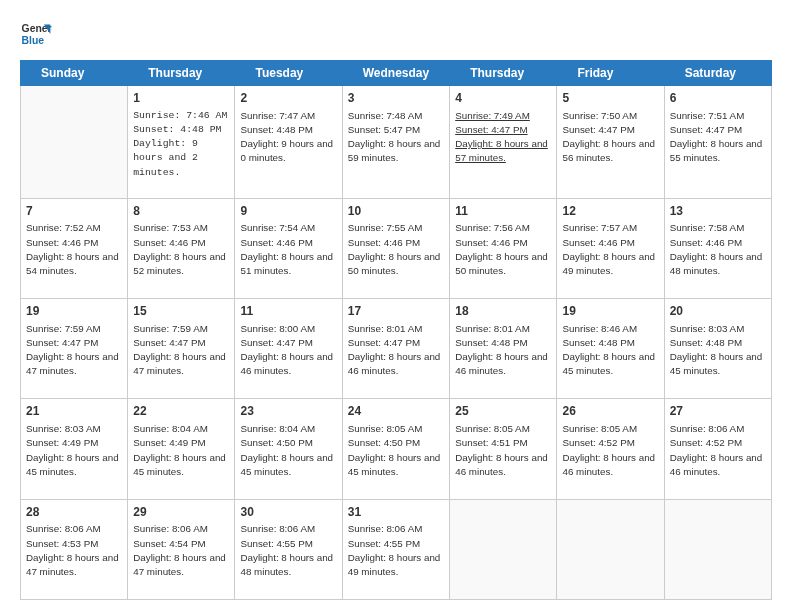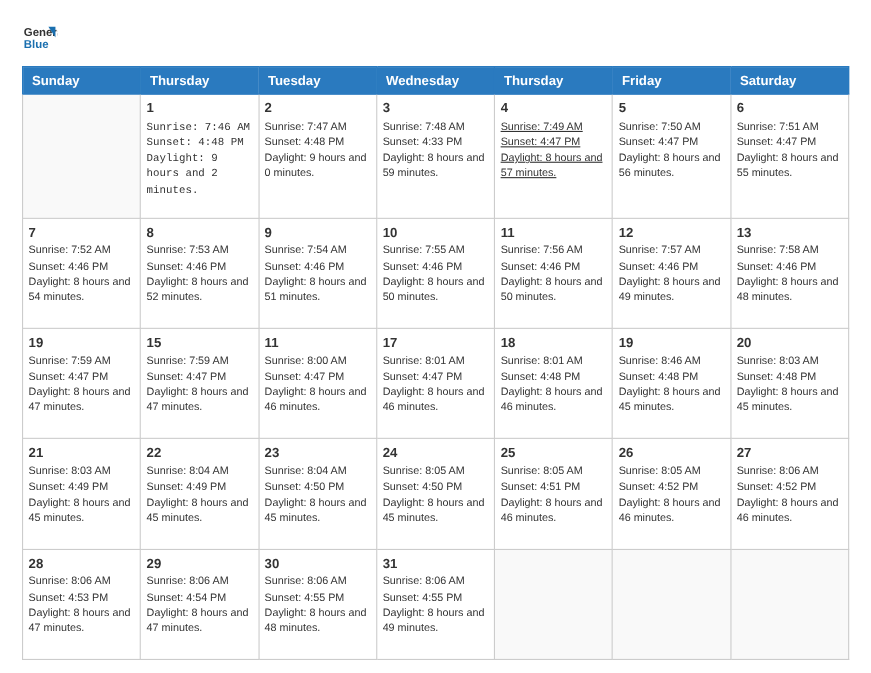"Sunday" .calendar thead tr th { padding: 5px 8px -> 5px 20px }
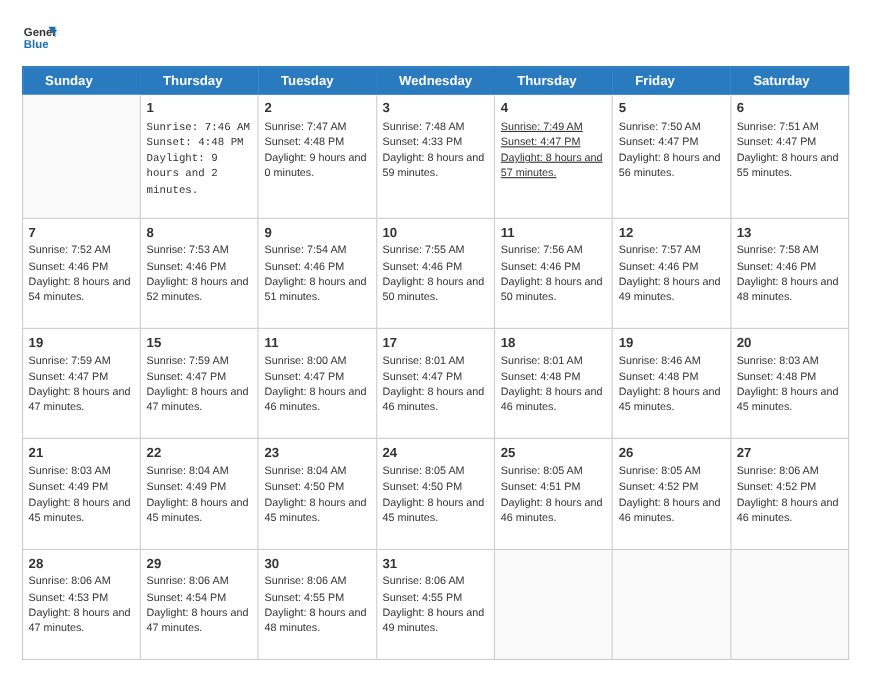"Sunrise: 7:48 AM" div.day-info { text: 4:33 -> 5:47 }
